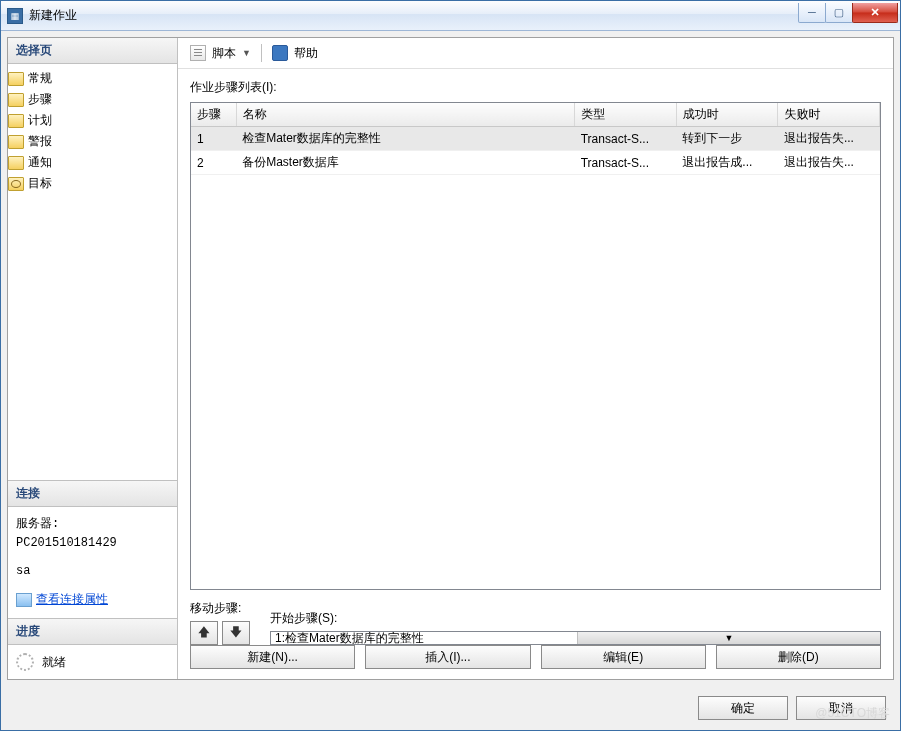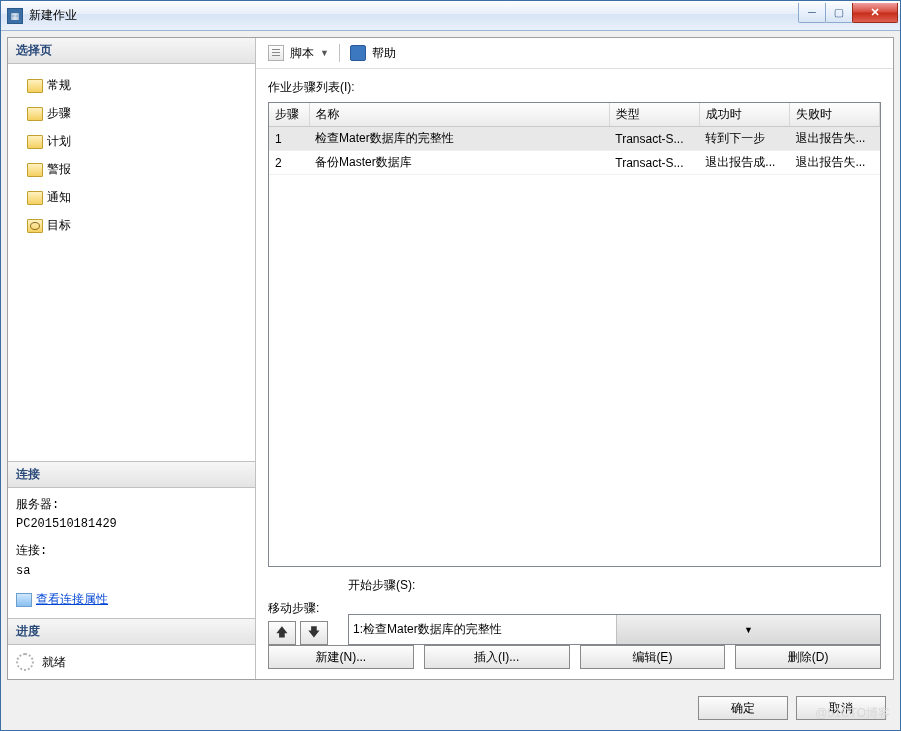"选择页" .sidebar { width: 248px -> 170px }
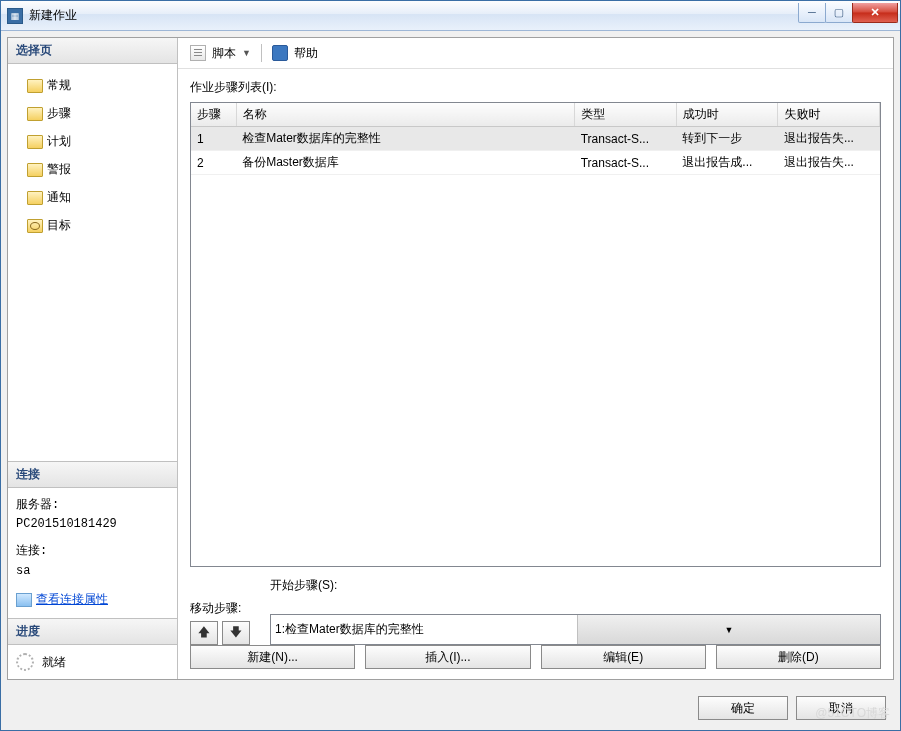"常规" .nav-item { margin-top: 7px -> none; padding: 2px 19px -> 2px 0 }
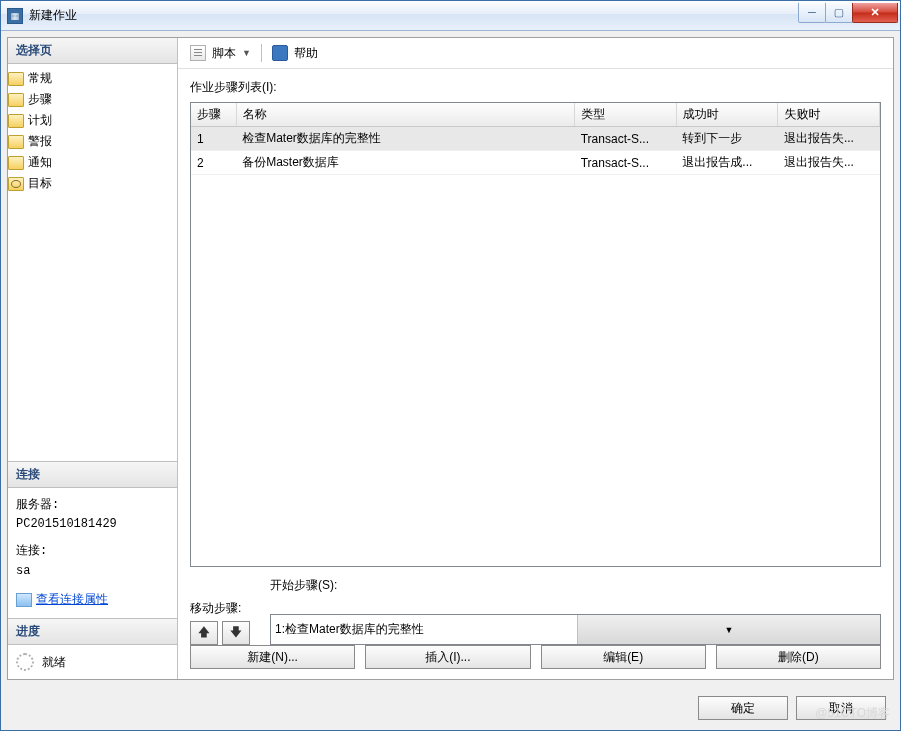"连接:" div { html: <div>连接:</div> -> none }
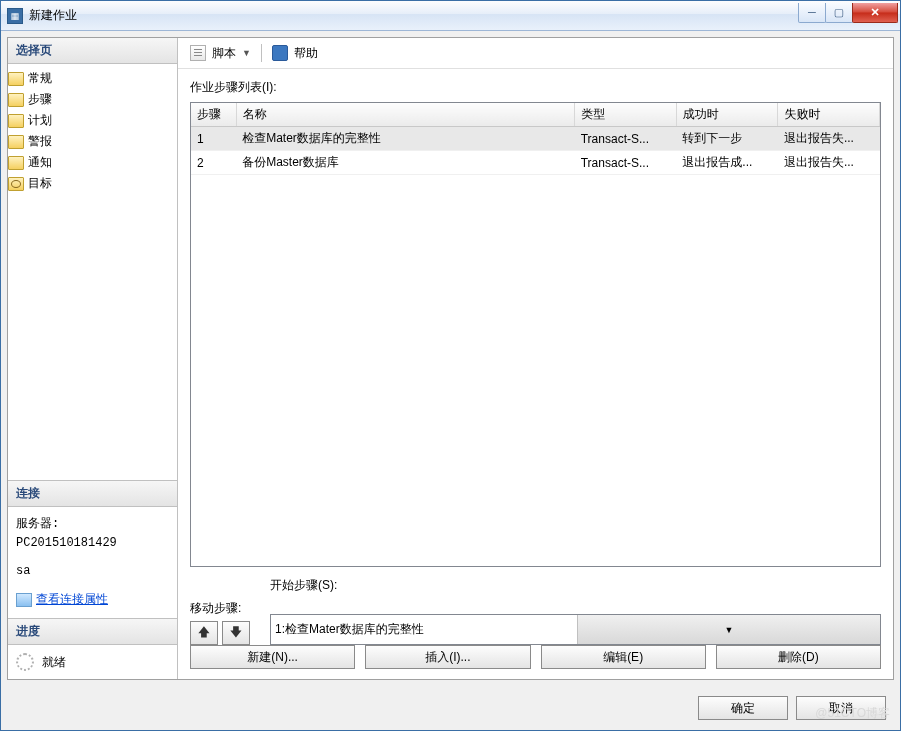"1:检查Mater数据库的完整性" .combo { height: 31px -> 14px; margin-top: 20px -> 4px }
